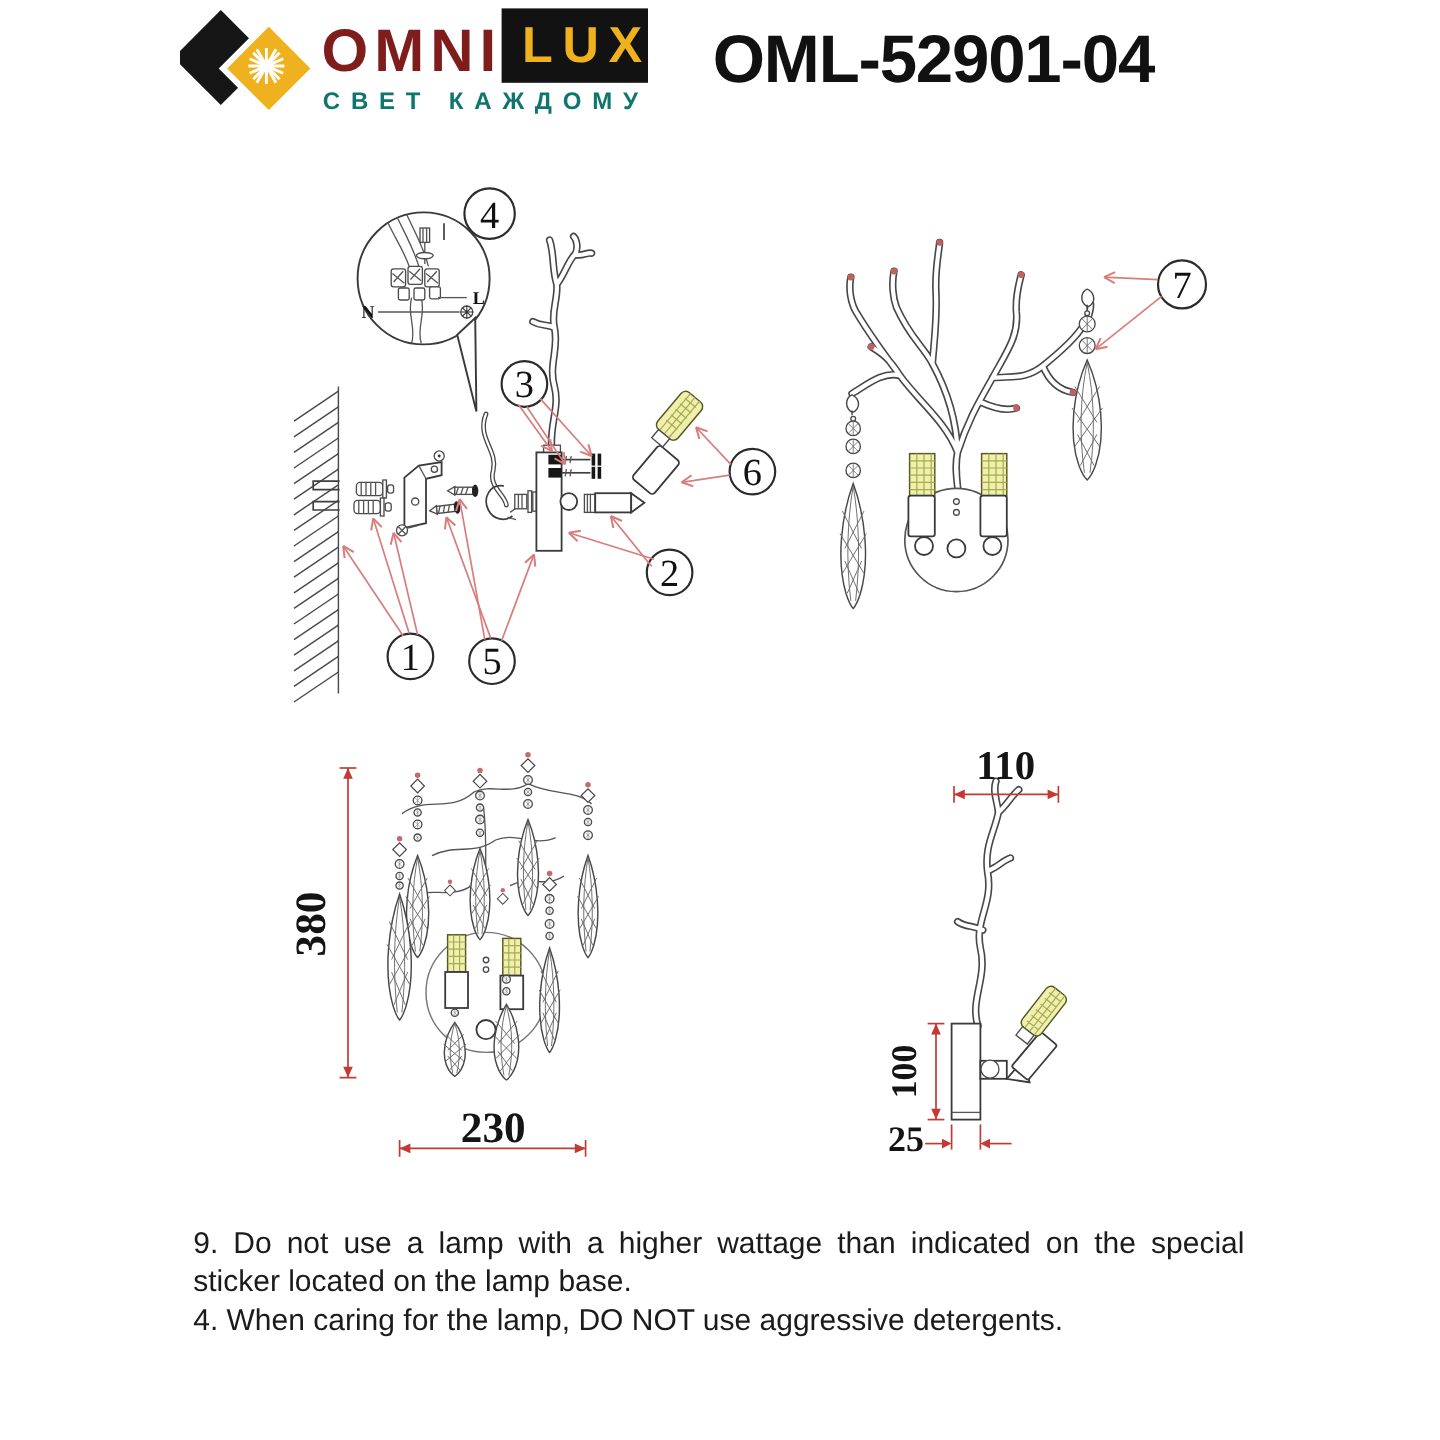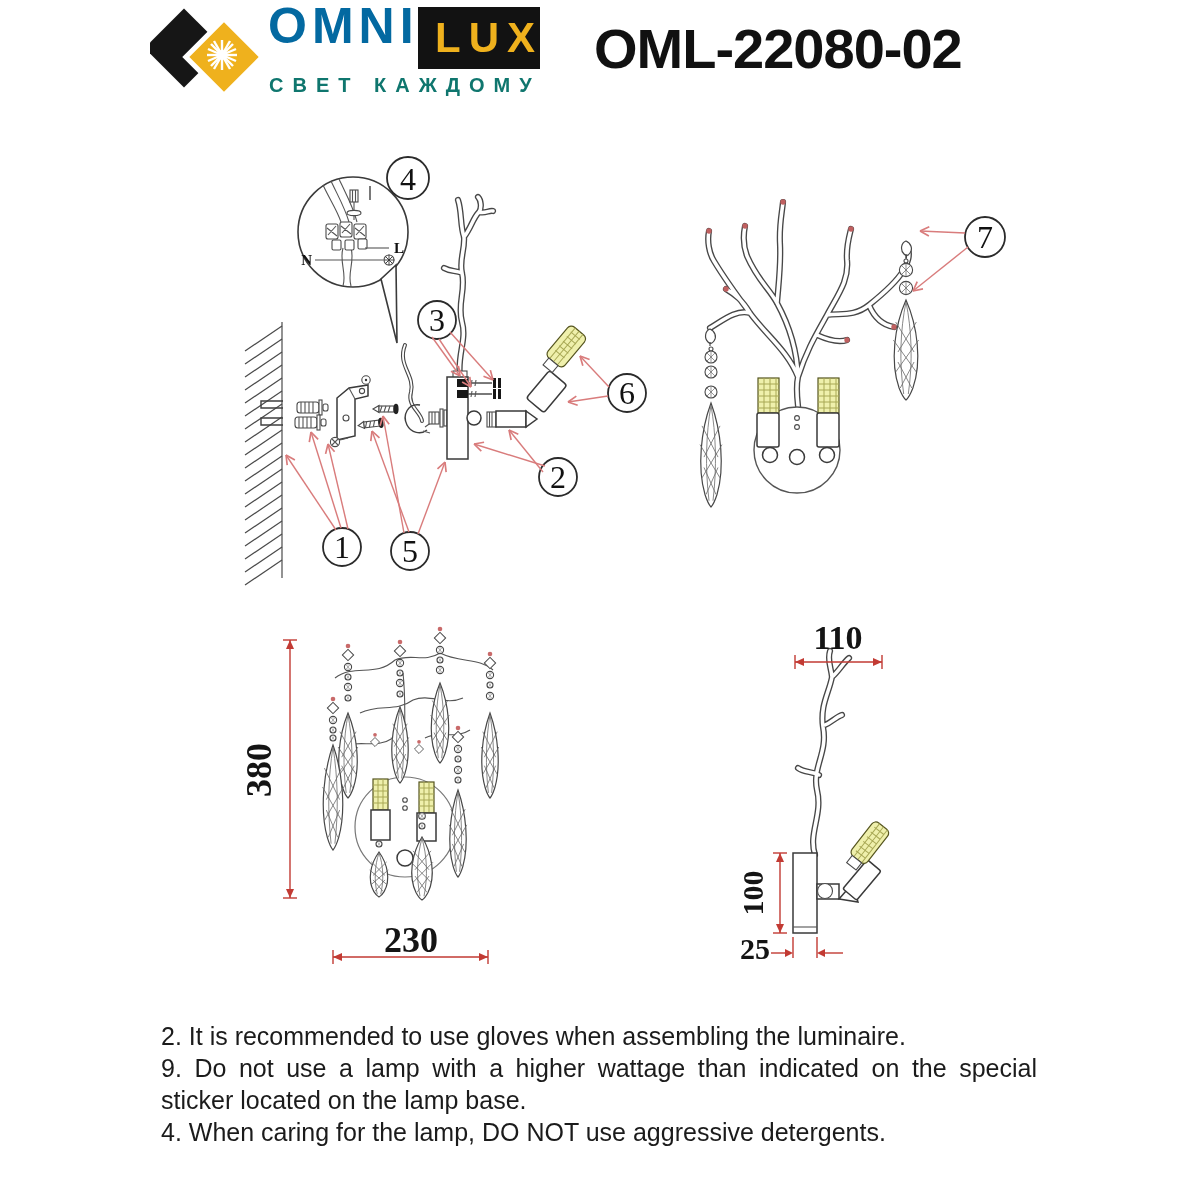"OMNI" .brand-omni { color: #0369a1 -> #7f1d1d; top: 0 -> 16px }
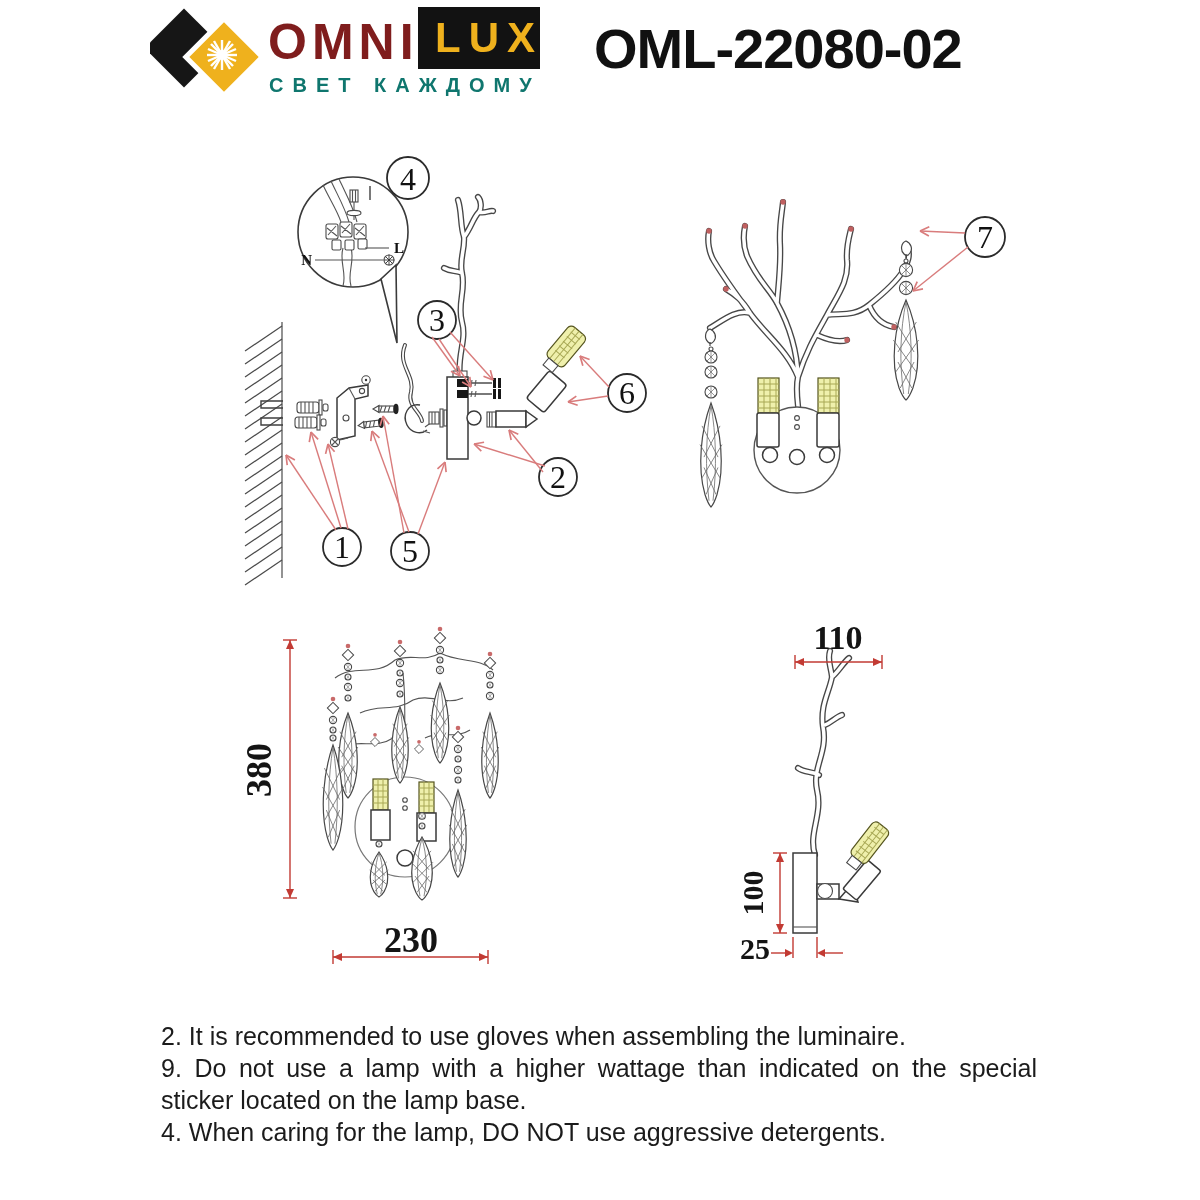"OML-22080-02" div.model { text: OML-22080-02 -> OML-52901-04 }
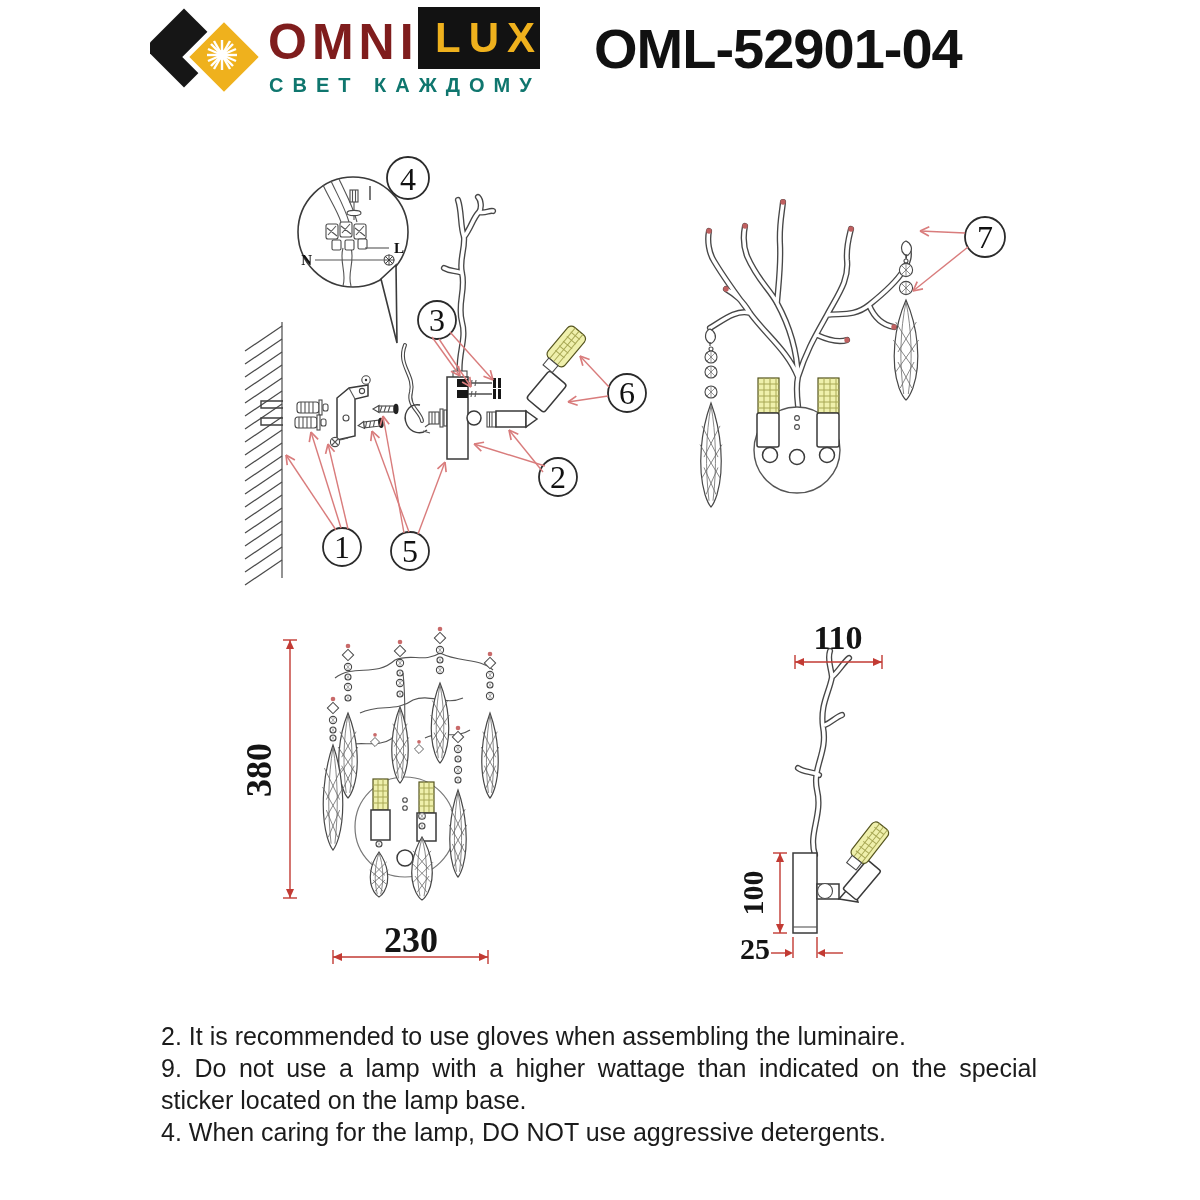"2. It is recommended to" p { html: <p>2. It is recommended to use gloves when assembling the luminaire.</p> -> none }
